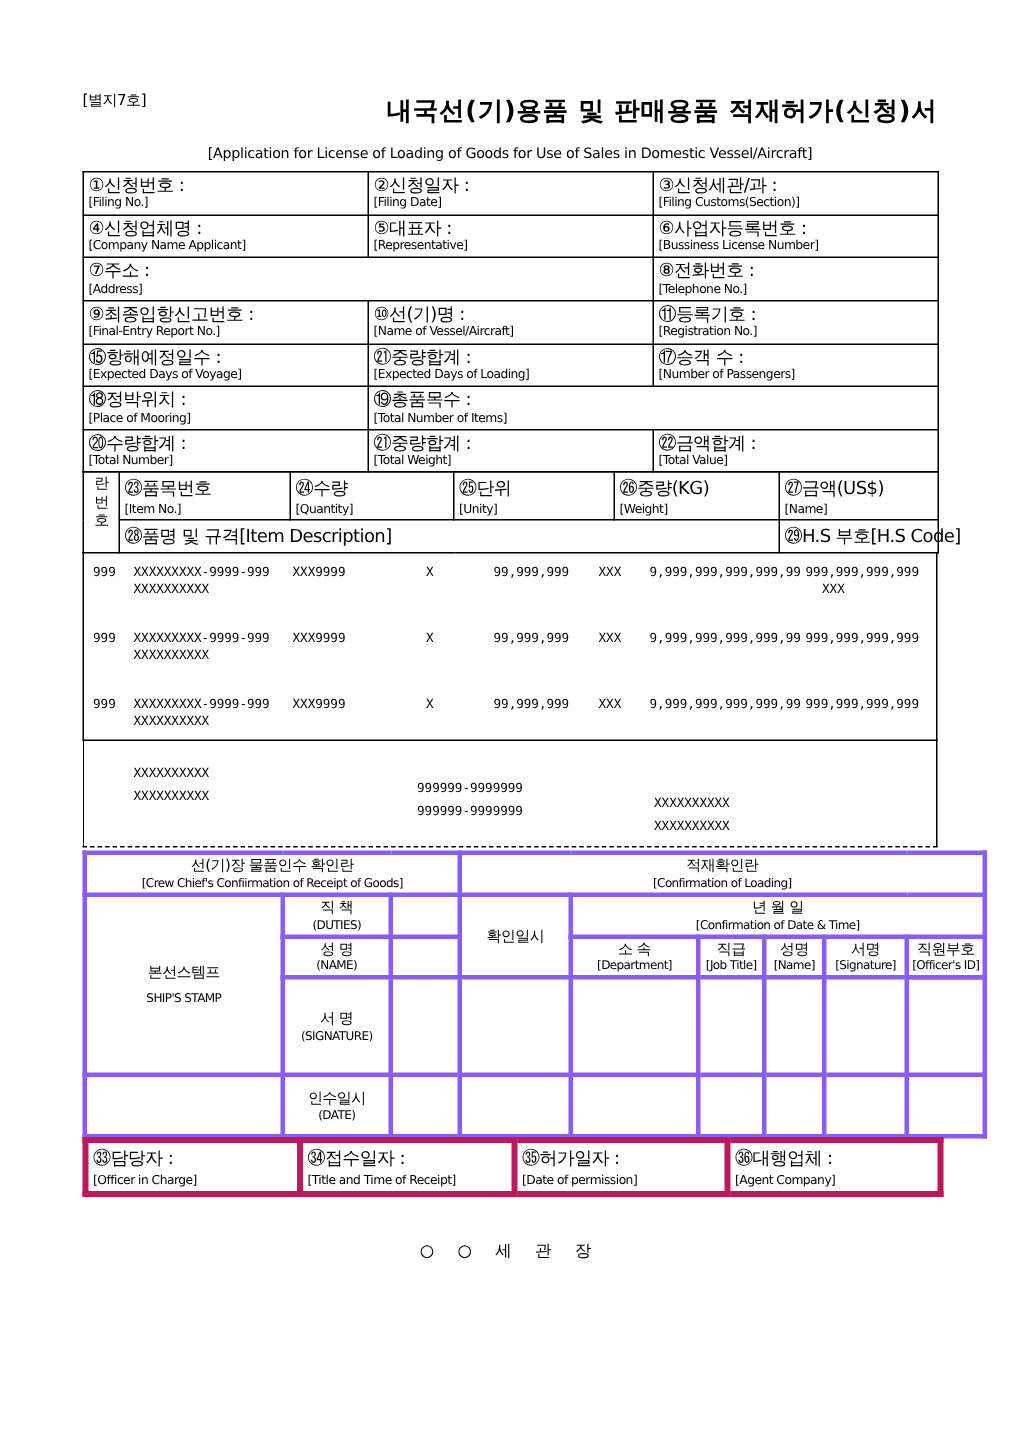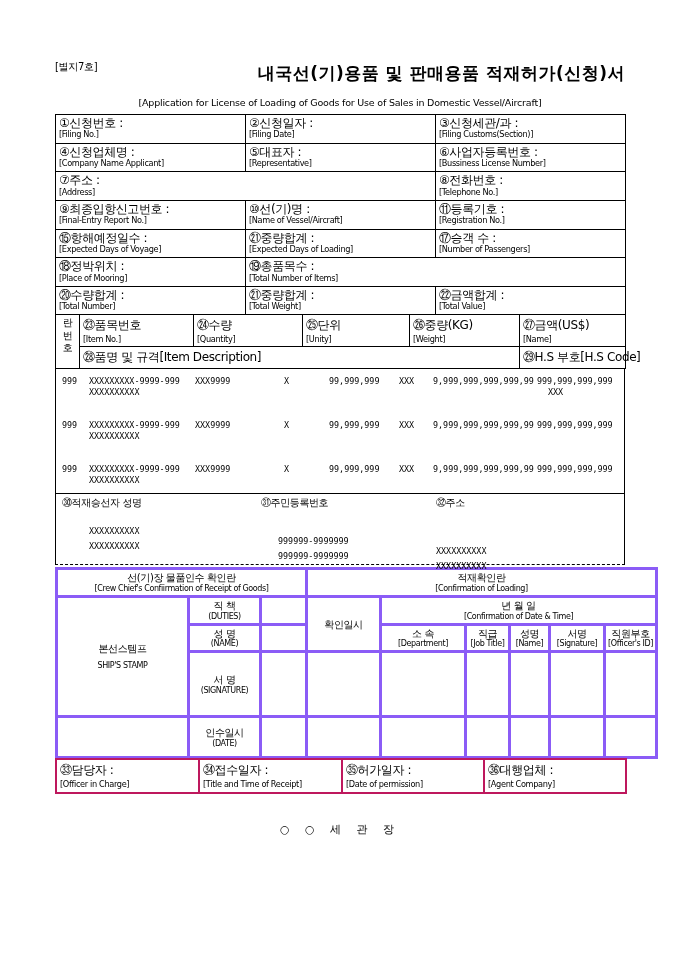"㉚적재승선자 성명" div.crew-head { html: <div> <span>㉚적재승선자 성명</span> <span>㉛주민등록번호</span> <span>㉜주소</span> </div> -> none }
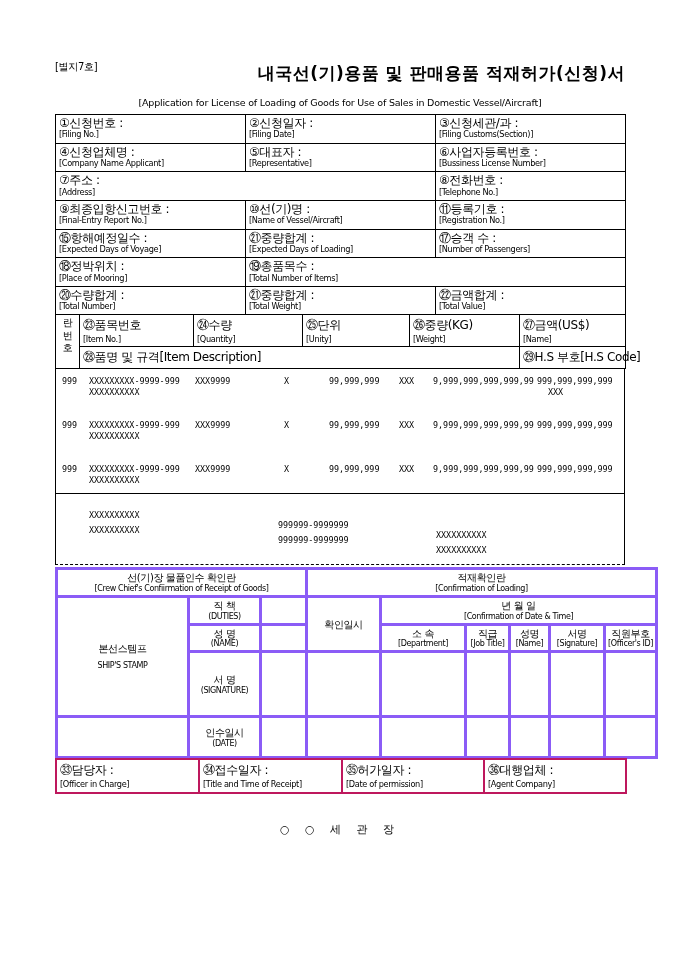"㉝담당자 :" table.foot td { border: 2px solid #be185d -> 4px solid #be185d }
